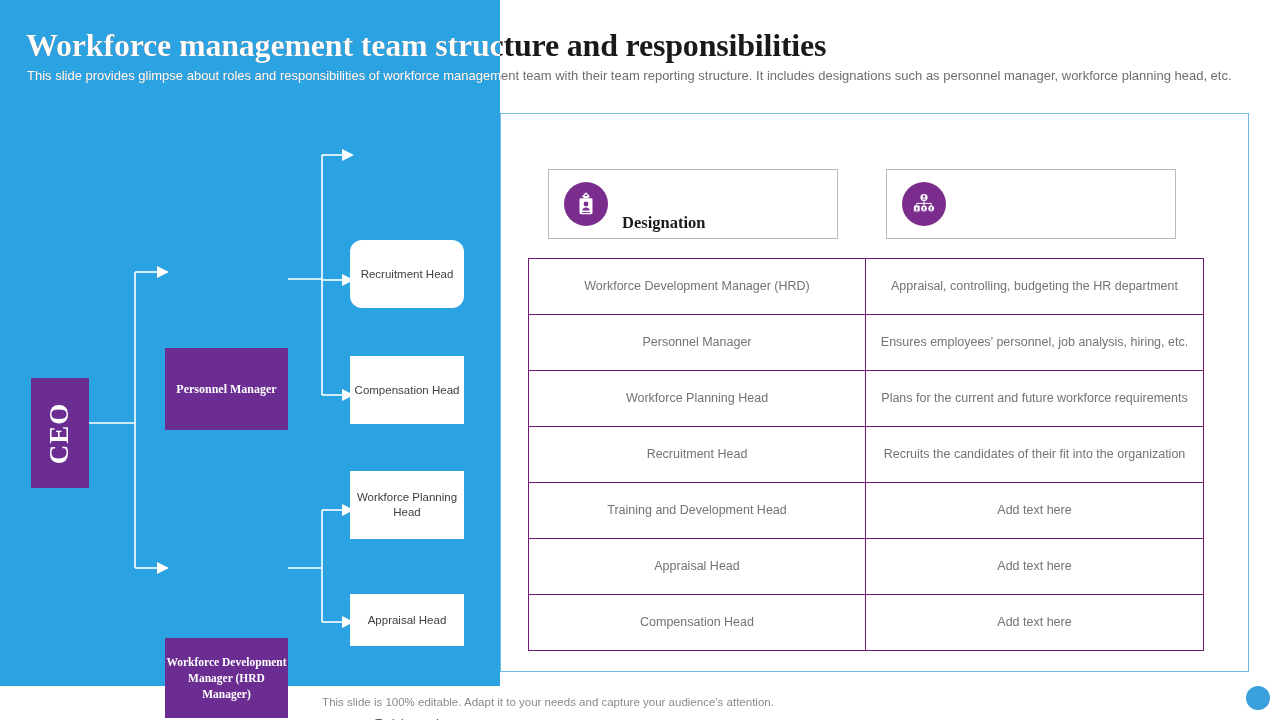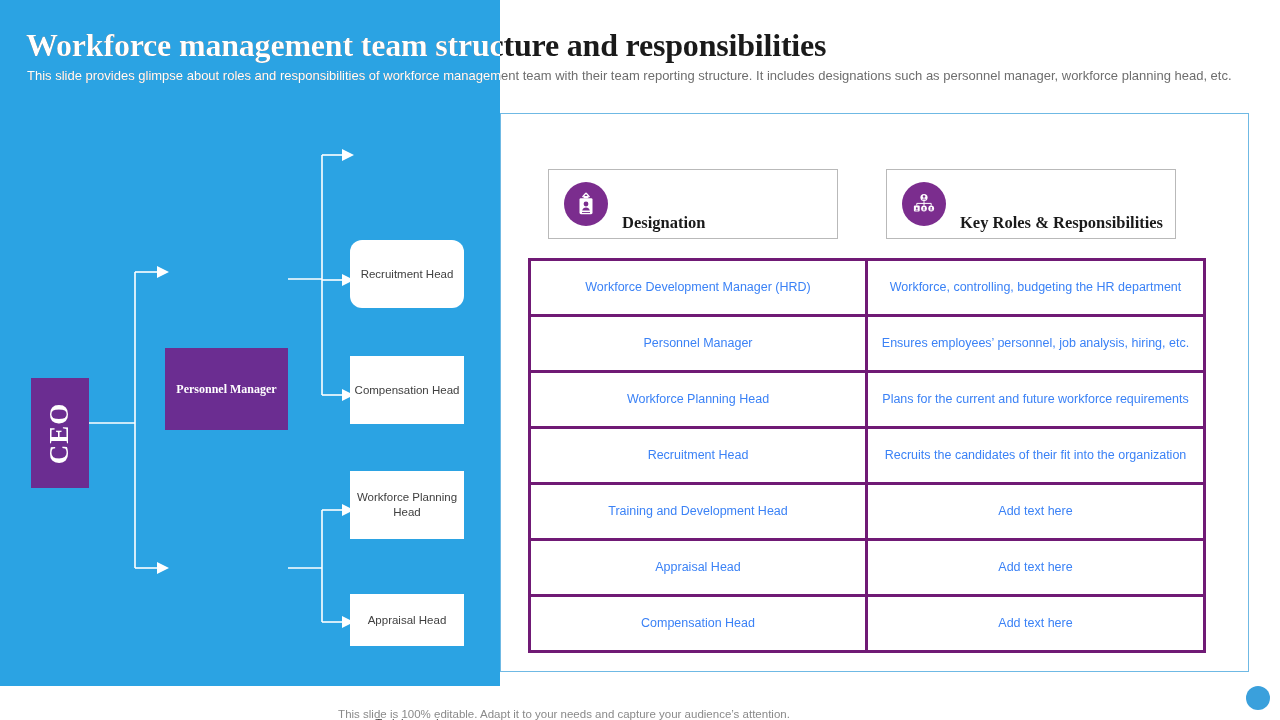"Key Roles & Responsibilities" span.hdr-text { html: <span>Key Roles &amp; Responsibilities</span> -> none }
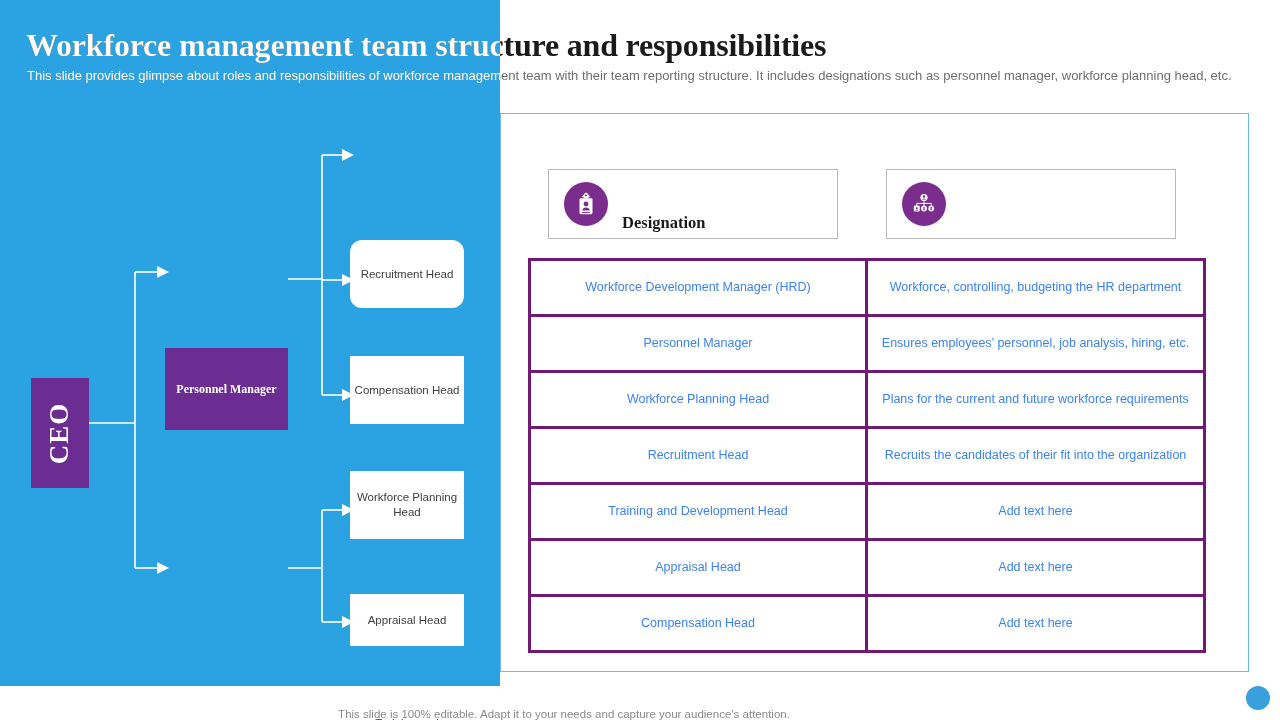"Workforce Development Manager (HRD)" .tbl td { border: 3px solid #701a75 -> 1px solid #701a75; color: #3b82f6 -> #737373 }
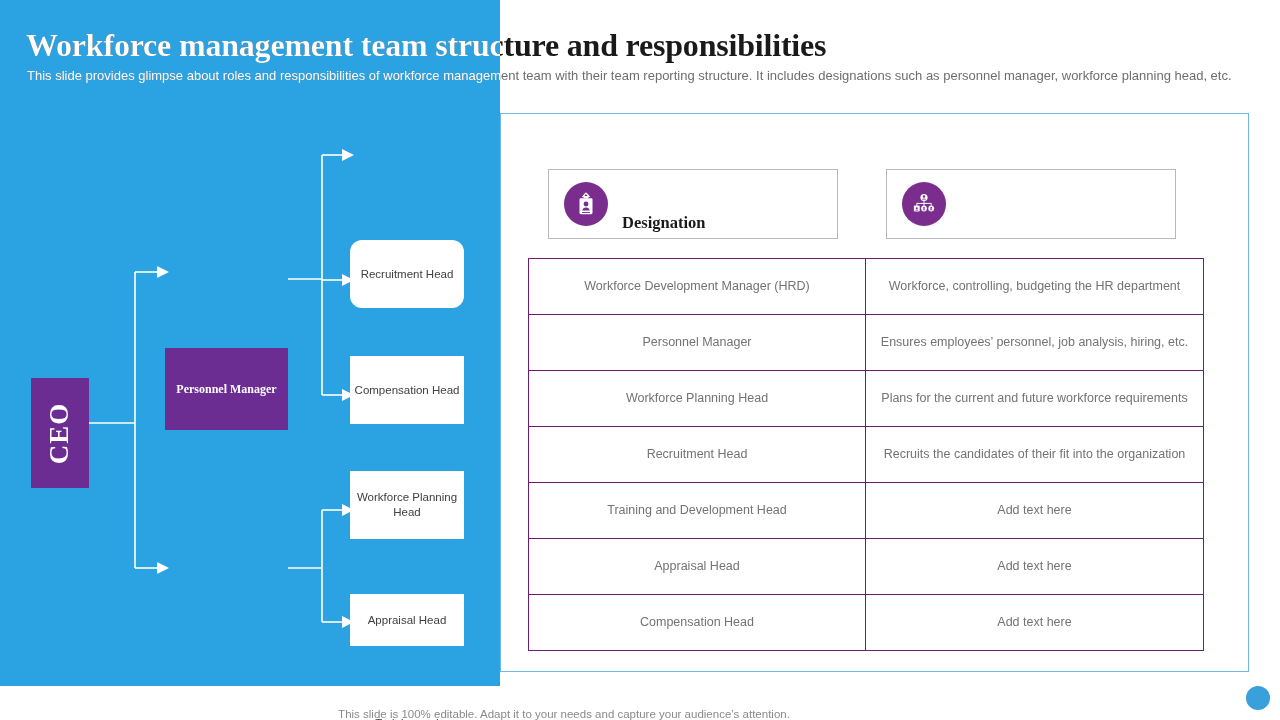"Workforce, controlling, budgeting the HR" td.c2 { text: Workforce -> Appraisal }
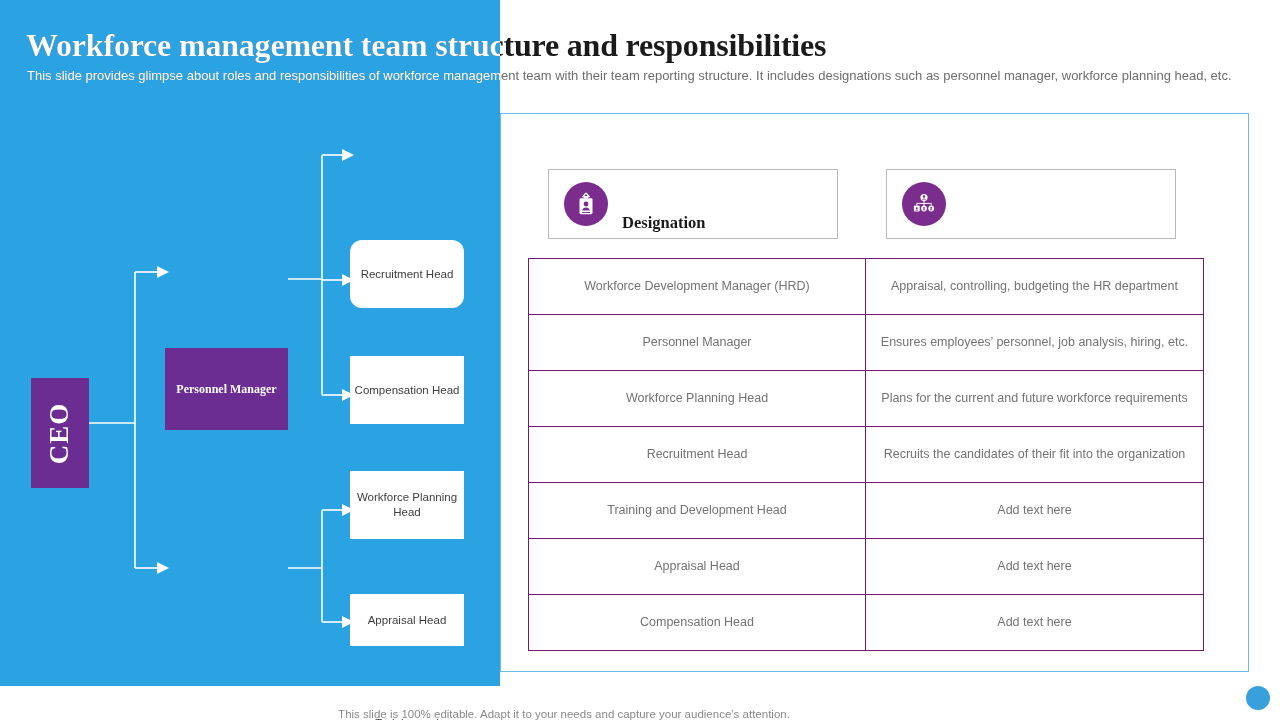"Workforce Development Manager (HRD" div.node { html: none -> <div> <span>Workforce Development Manager (HRD Manager)</span> </div> }
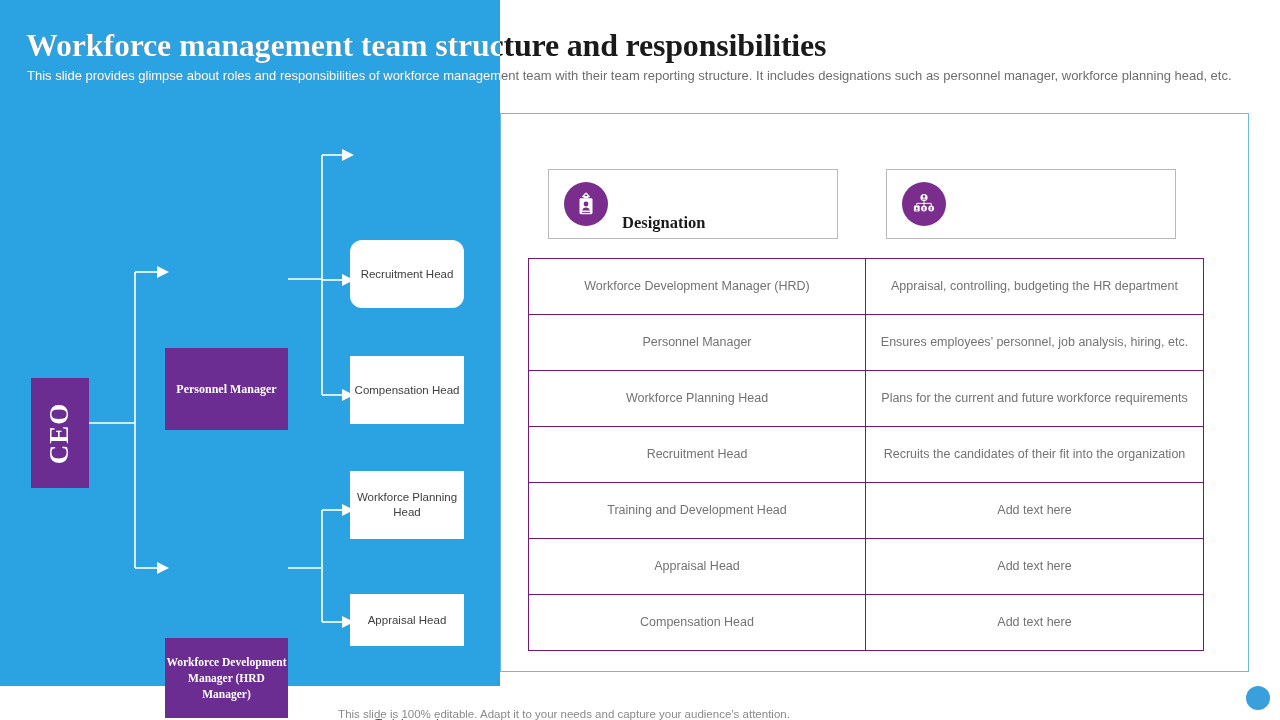"This slide is 100% editable." .footer-note { left: 16px -> 0; margin-top: 12px -> none }
